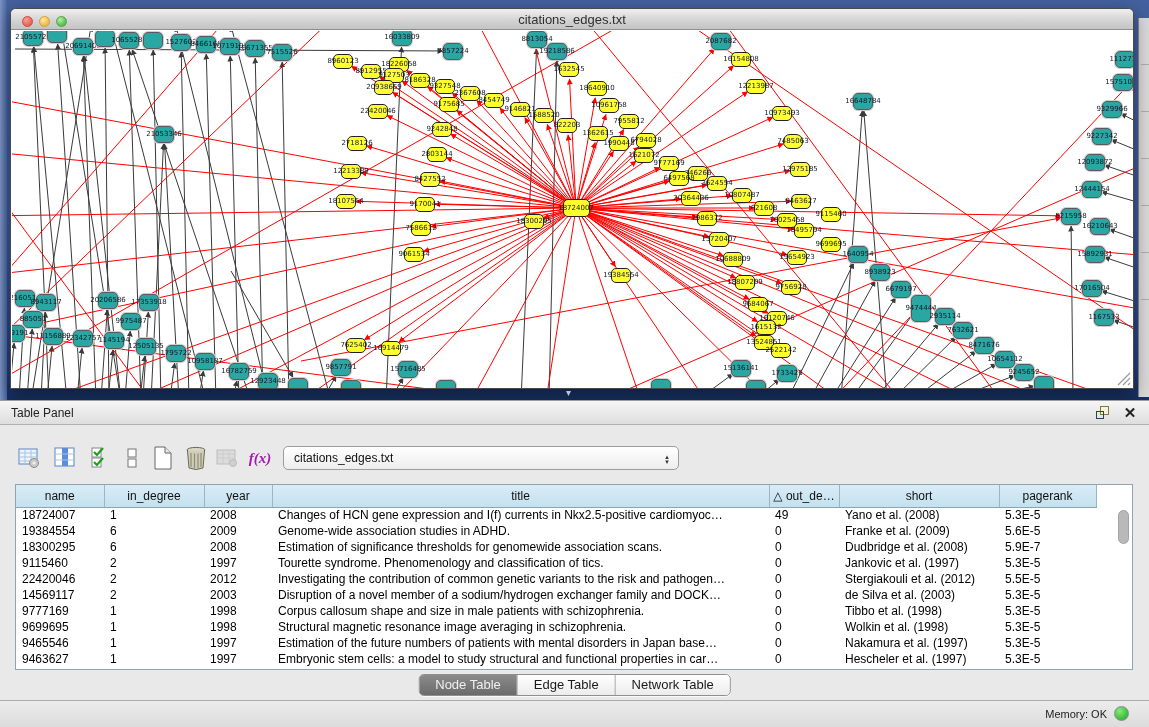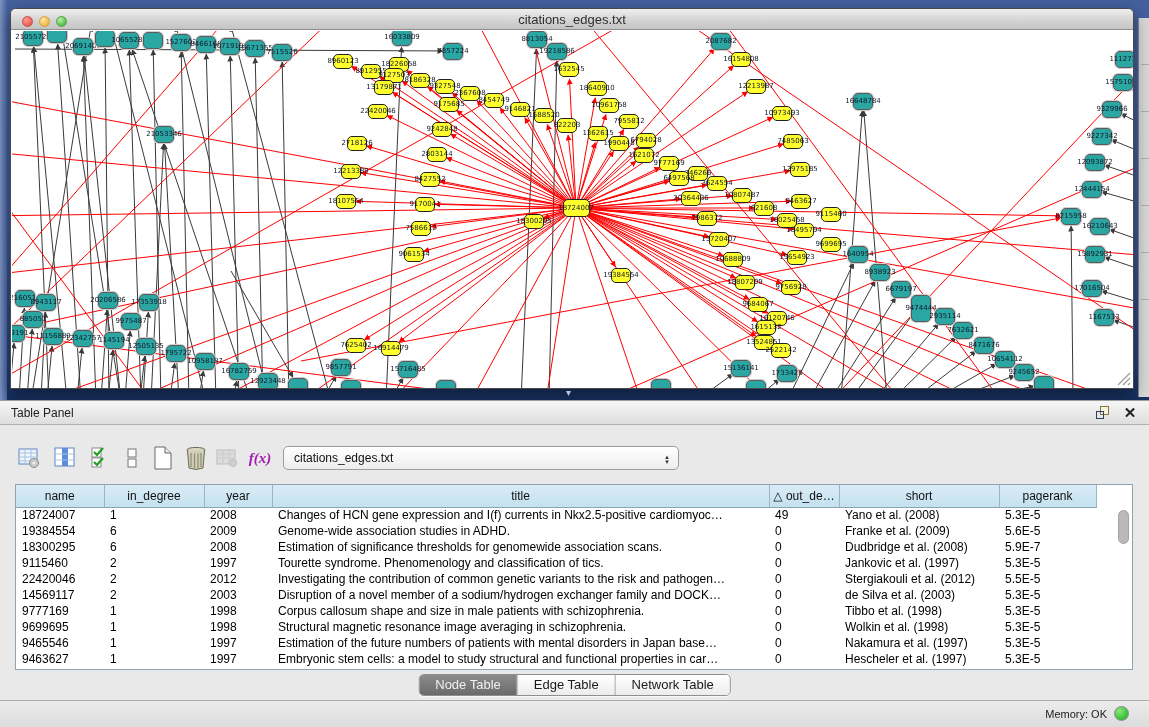"13179871" div.gnode { text: 13179871 -> 20938659 }
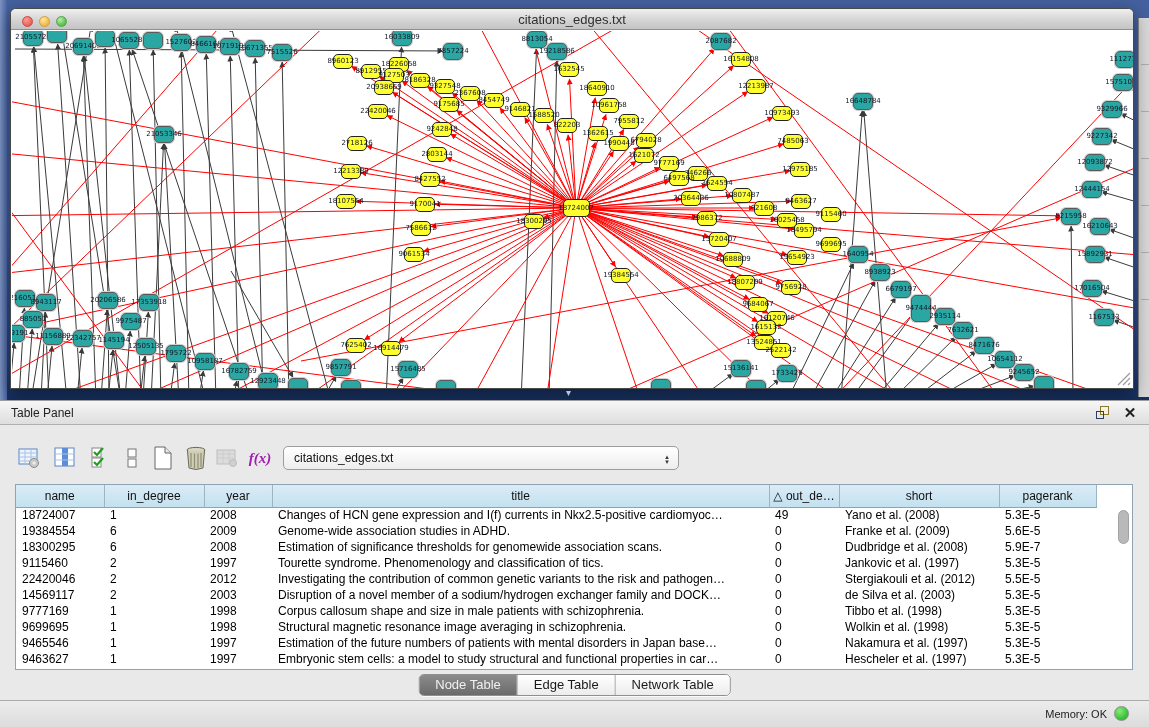"7485063" div.gnode { border-radius: none -> 7px }
